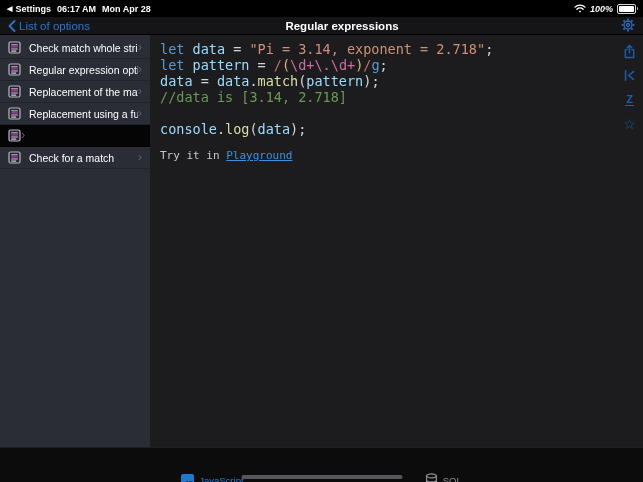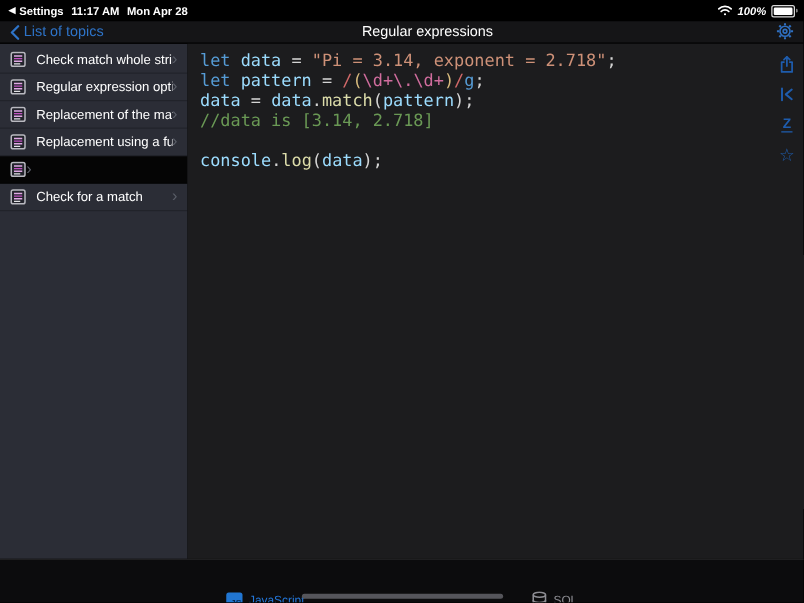"11:17 AM" span { text: 11:17 -> 06:17 }
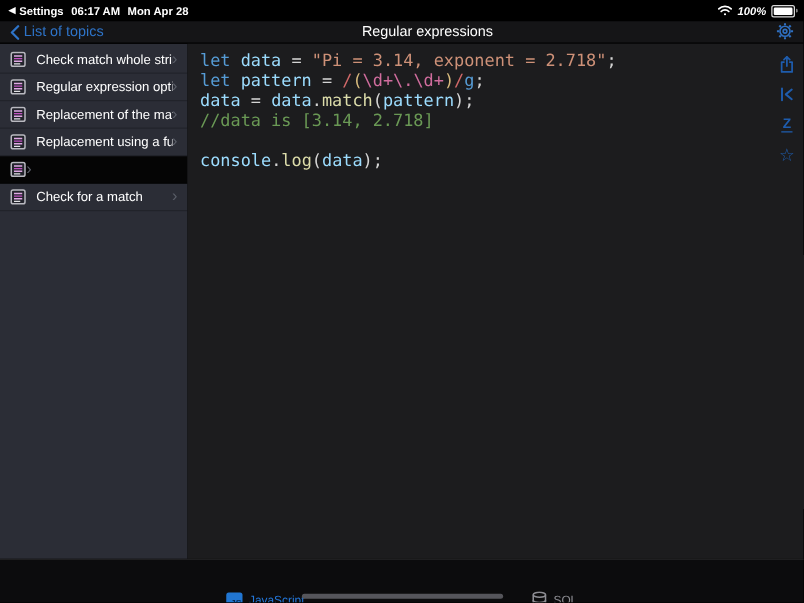"List of topics" span { text: topics -> options }
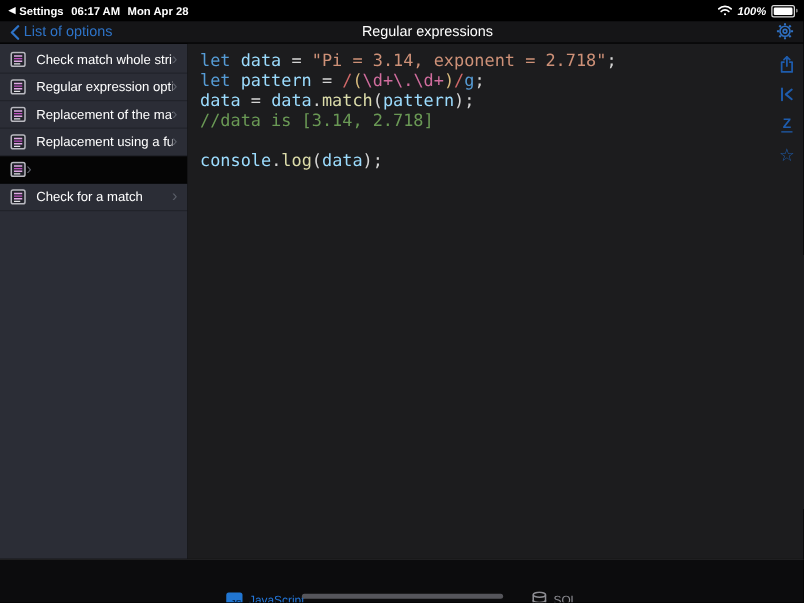"Regular expressions" .nav-title { font-weight: 400 -> 700 }
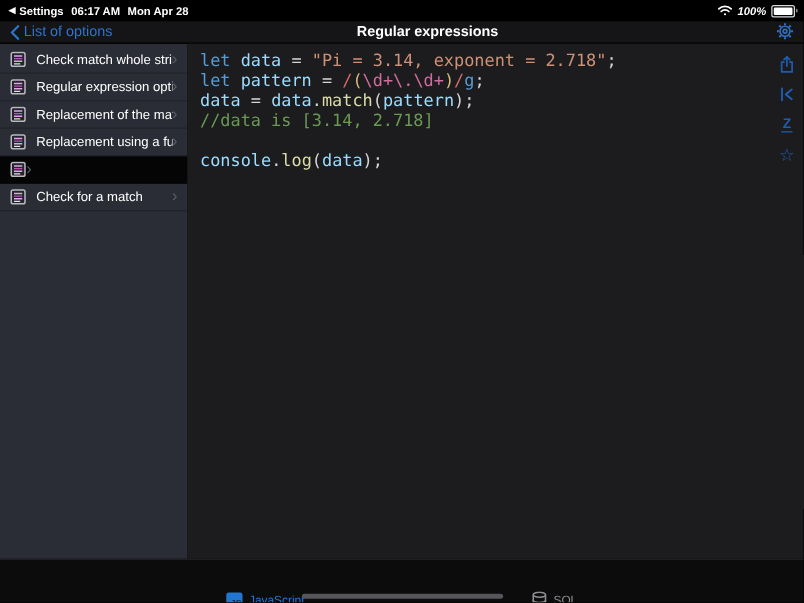"Try it in Playground" div.try-line { html: none -> <div> <span>Try it in </span><a>Playground</a> </div> }
